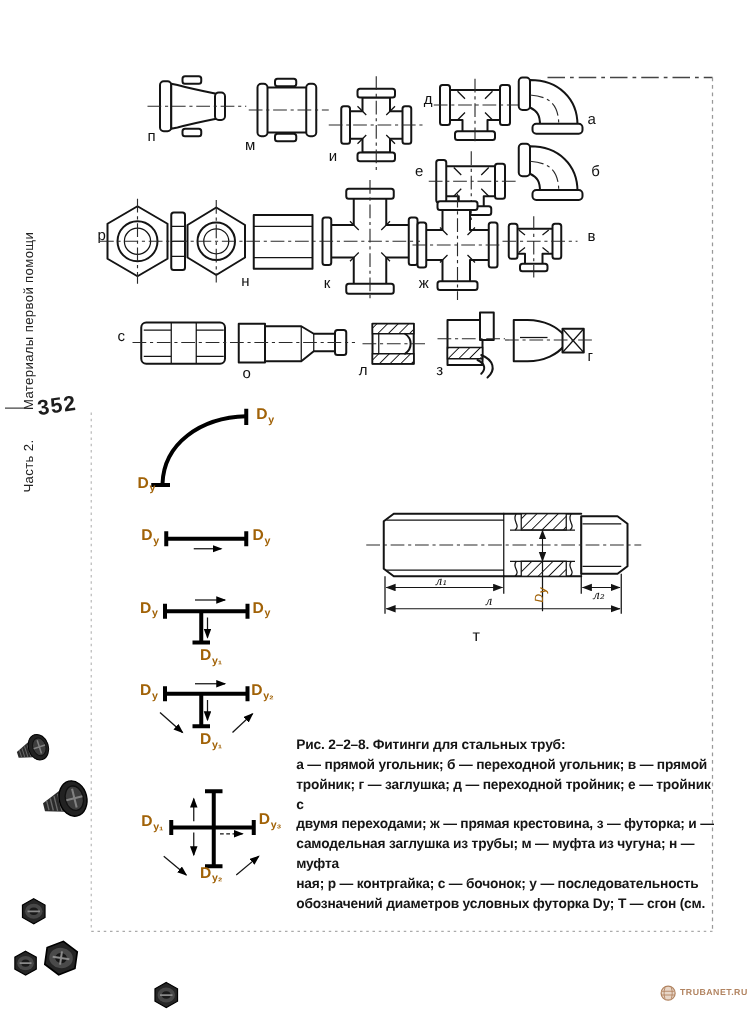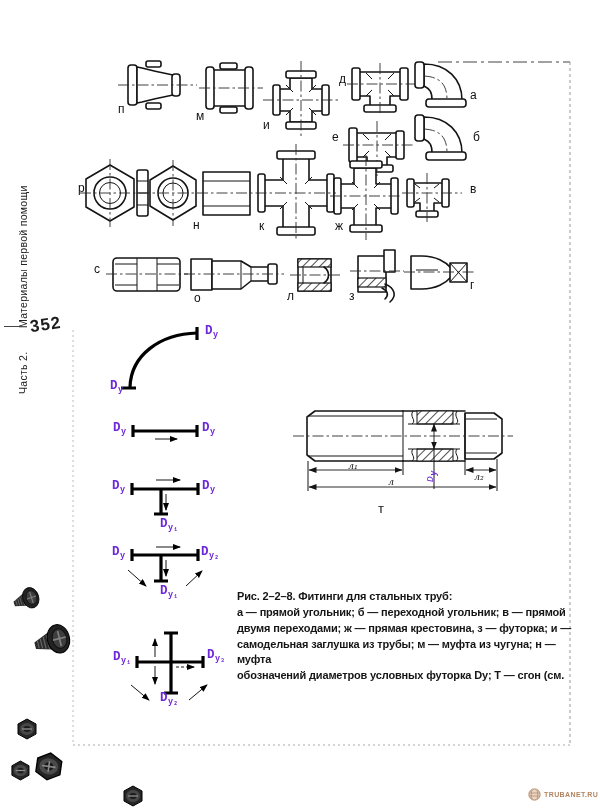"Dу" .dy { color: #6d28d9 -> #a16207; font-family: Liberation Mono, monospace -> none }
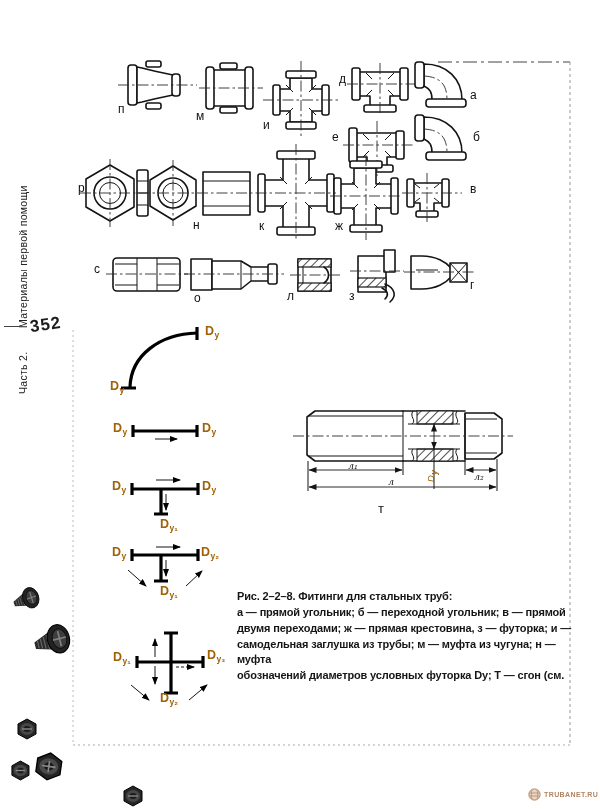"тройник; г — заглушка; д" div { html: none -> <div>тройник; г — заглушка; д — переходной тройник; е — тройник с</div> }
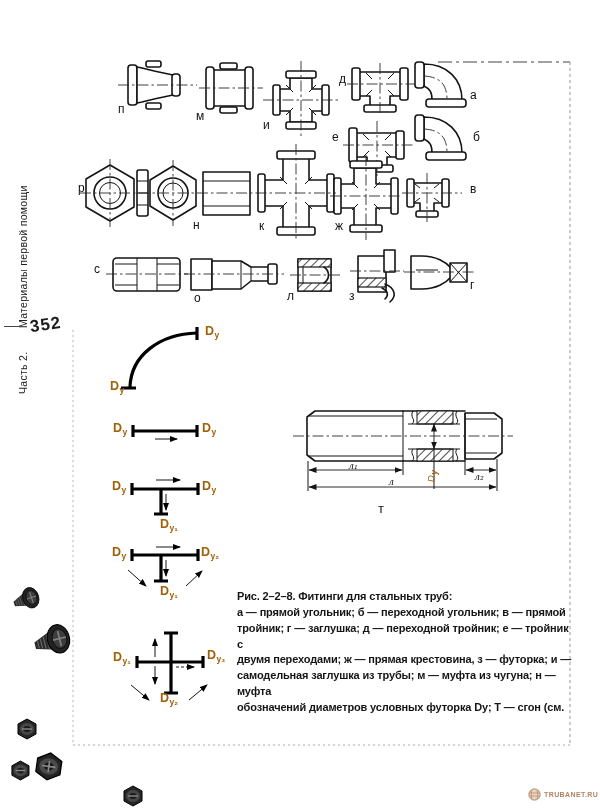"ная; р — контргайка; с" div { html: none -> <div>ная; р — контргайка; с — бочонок; у — последовательность</div> }
